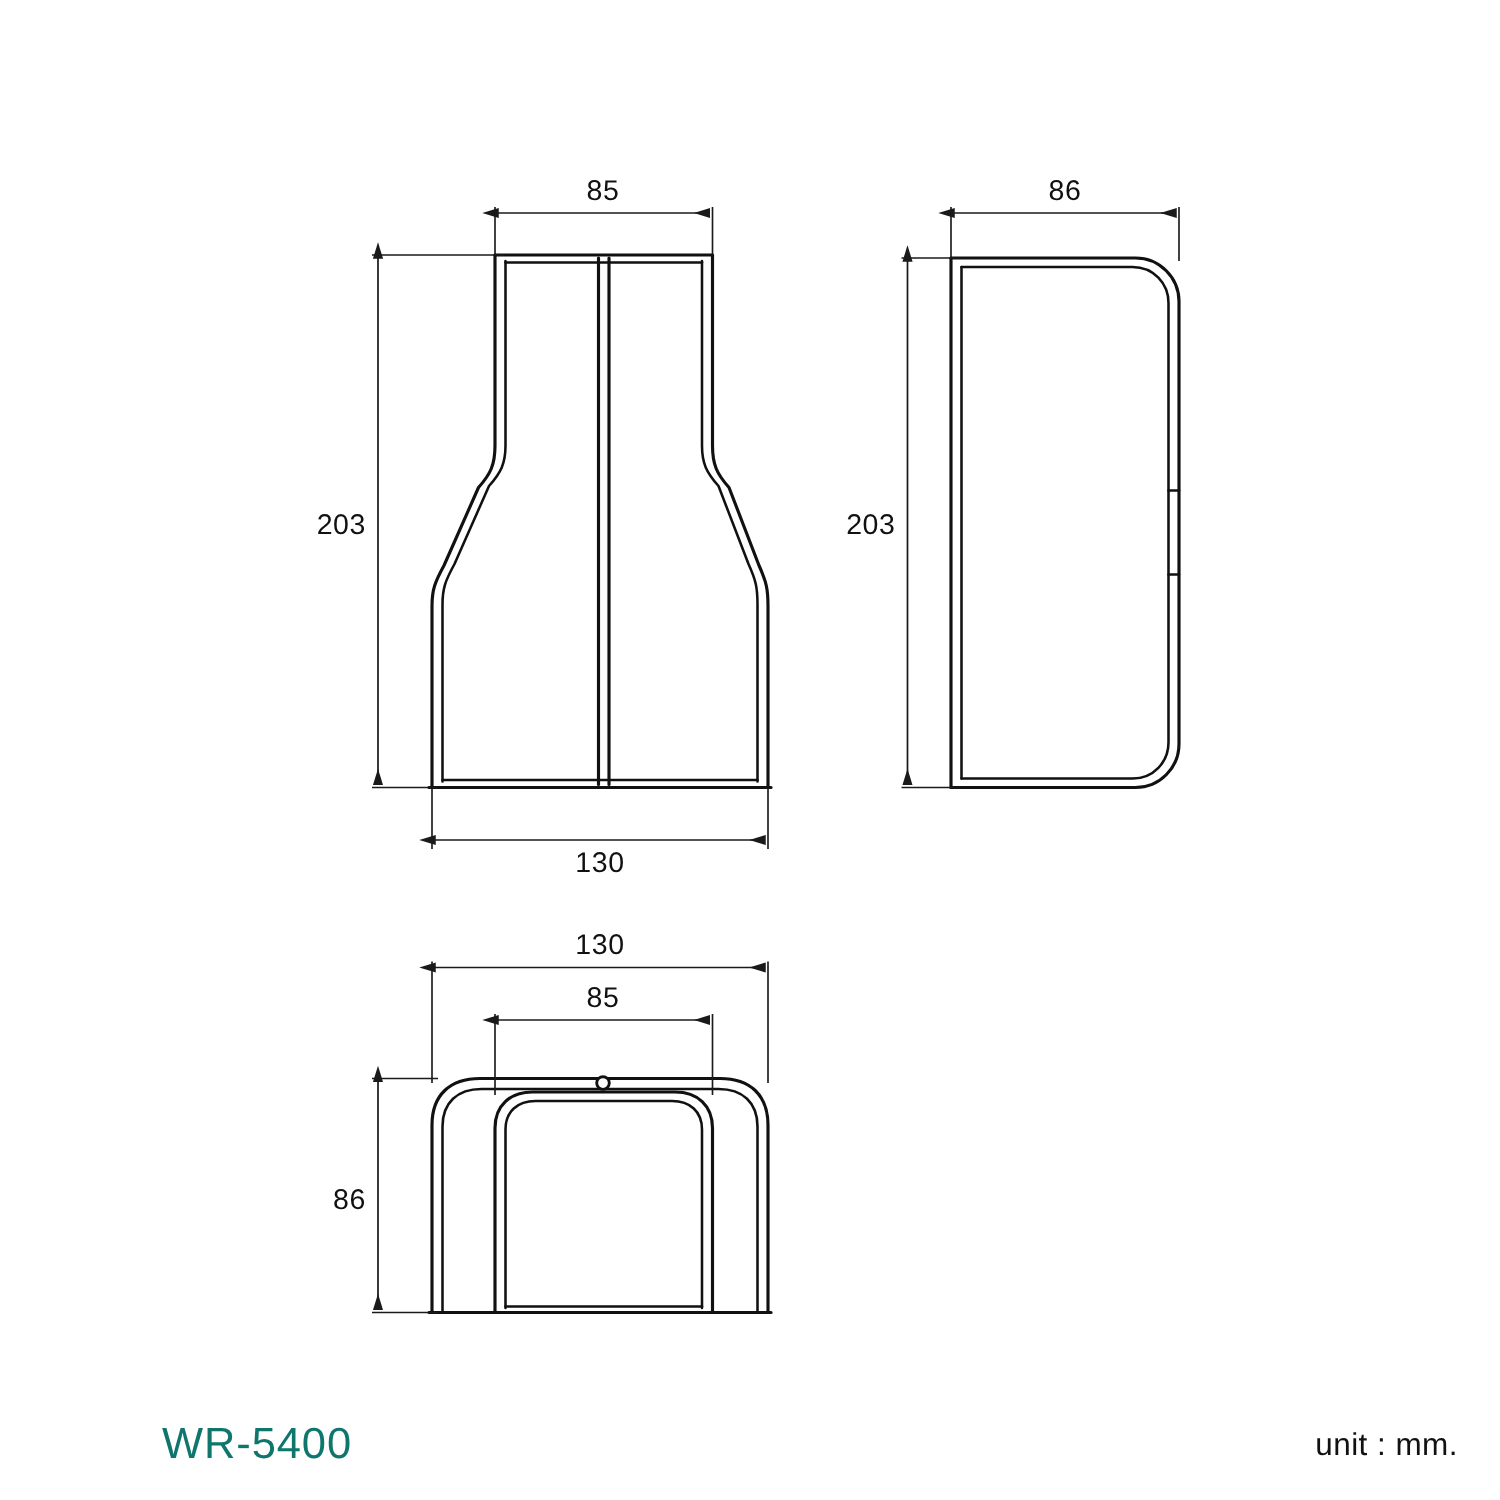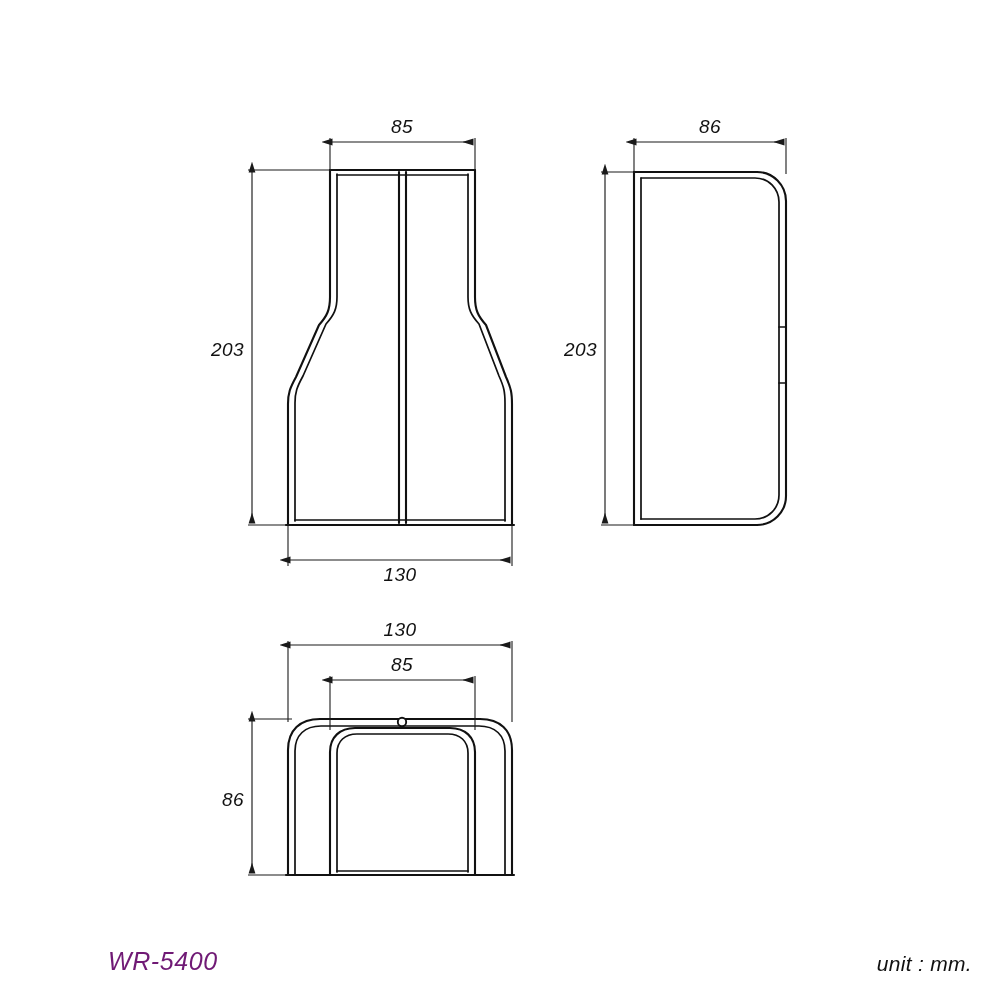"85" #sheet { font-style: italic -> none }
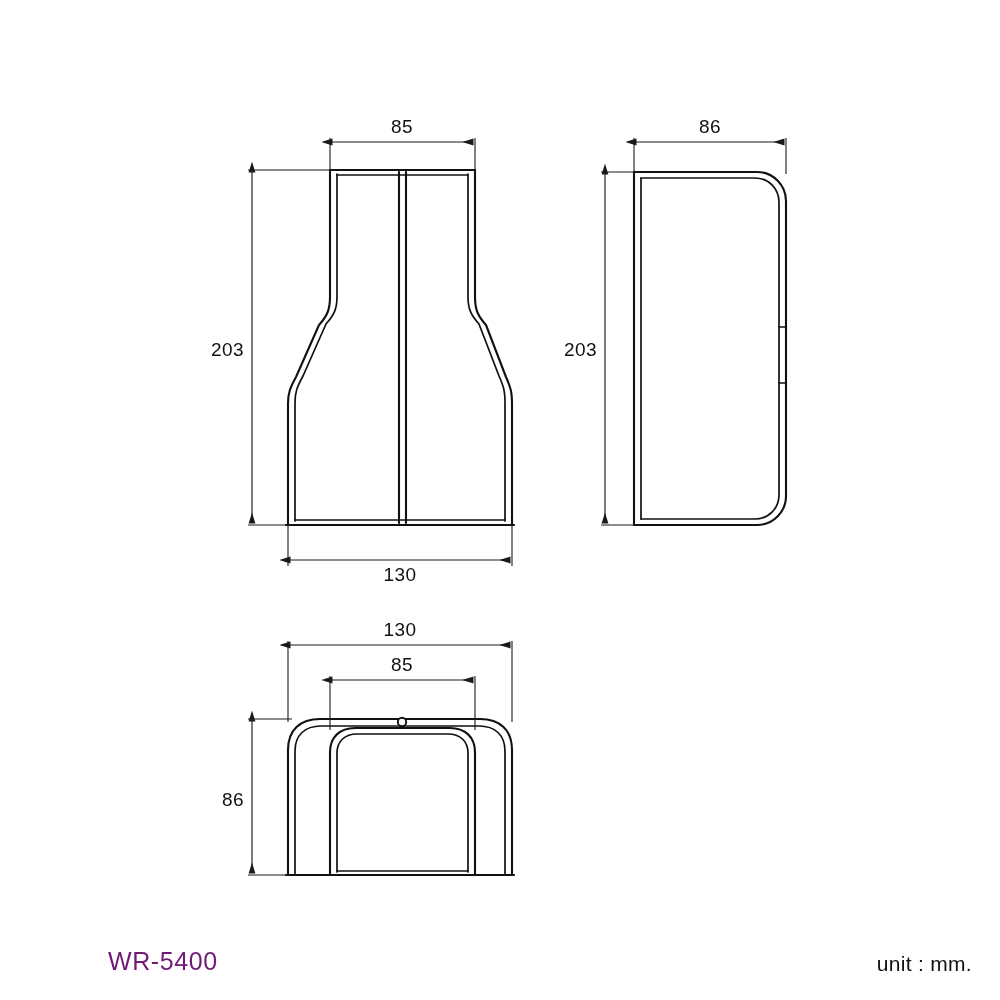"WR-5400" #part-number-label { color: #701a75 -> #0f766e; font-size: 25px -> 29px }
